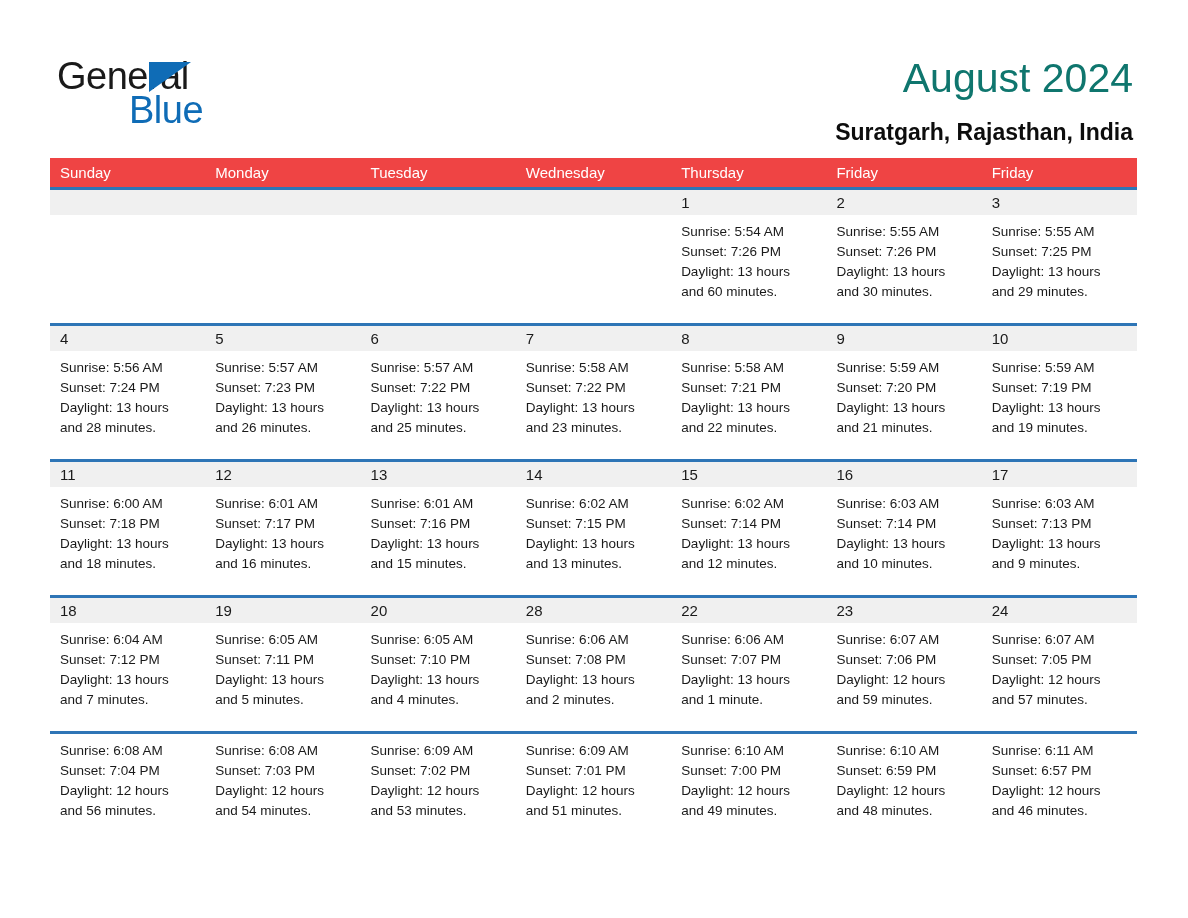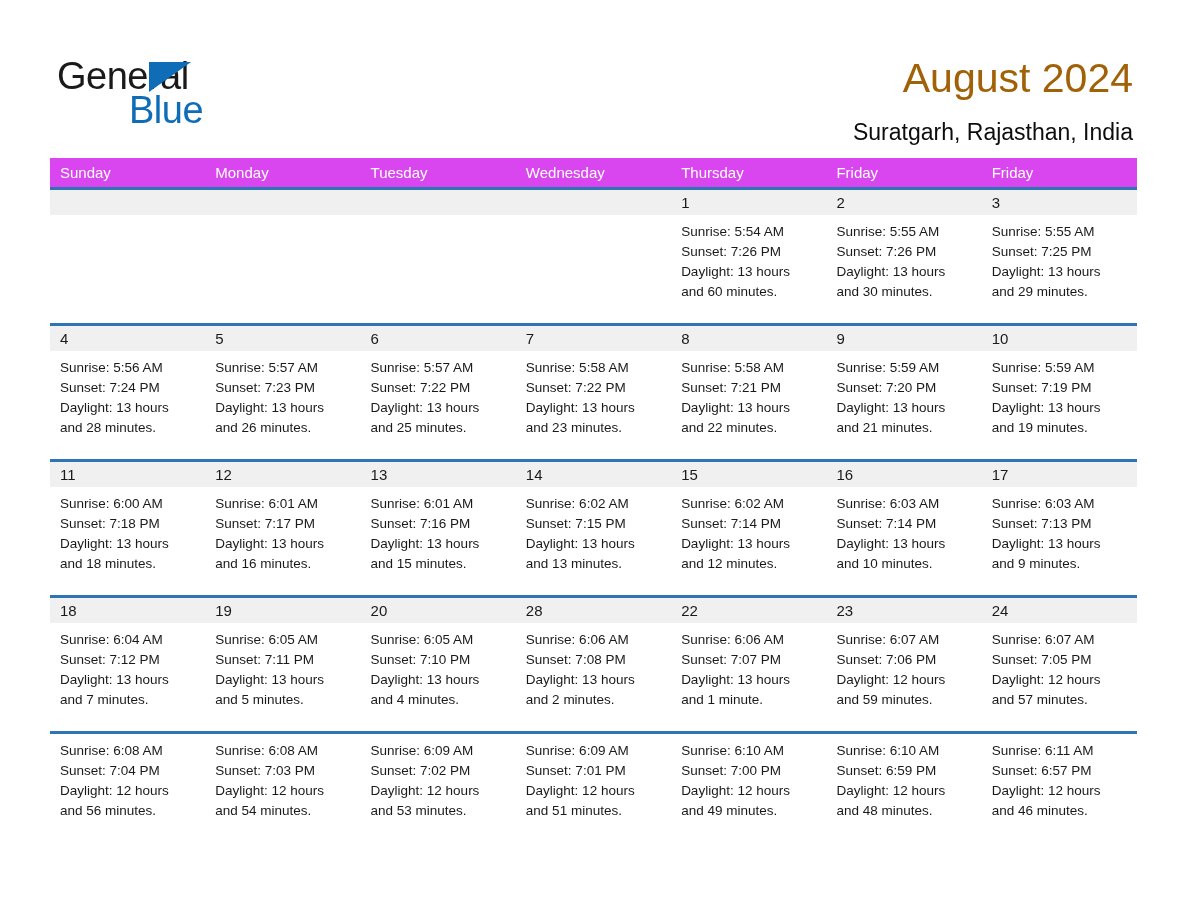"August 2024" .title { color: #a16207 -> #0f766e }
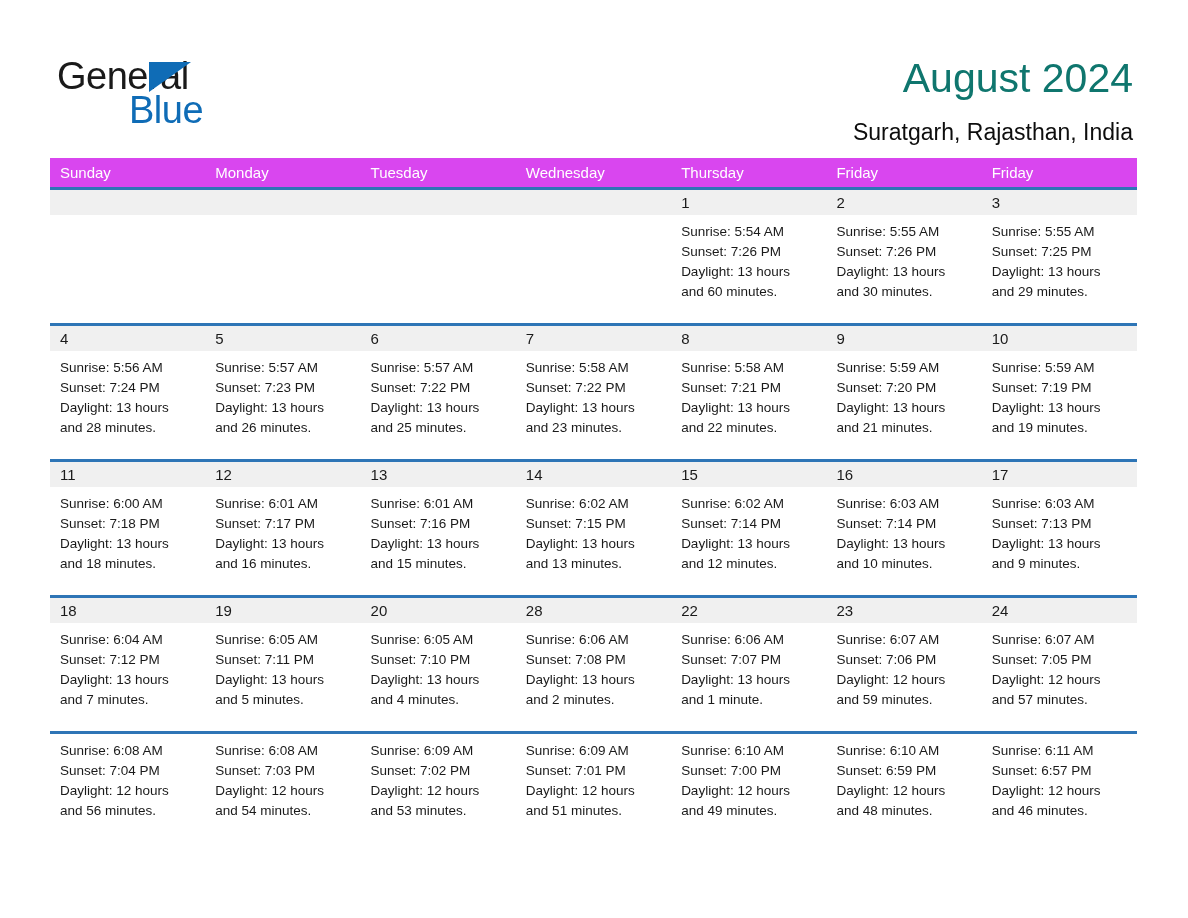"Suratgarh, Rajasthan, India" .subtitle { font-weight: normal -> bold }
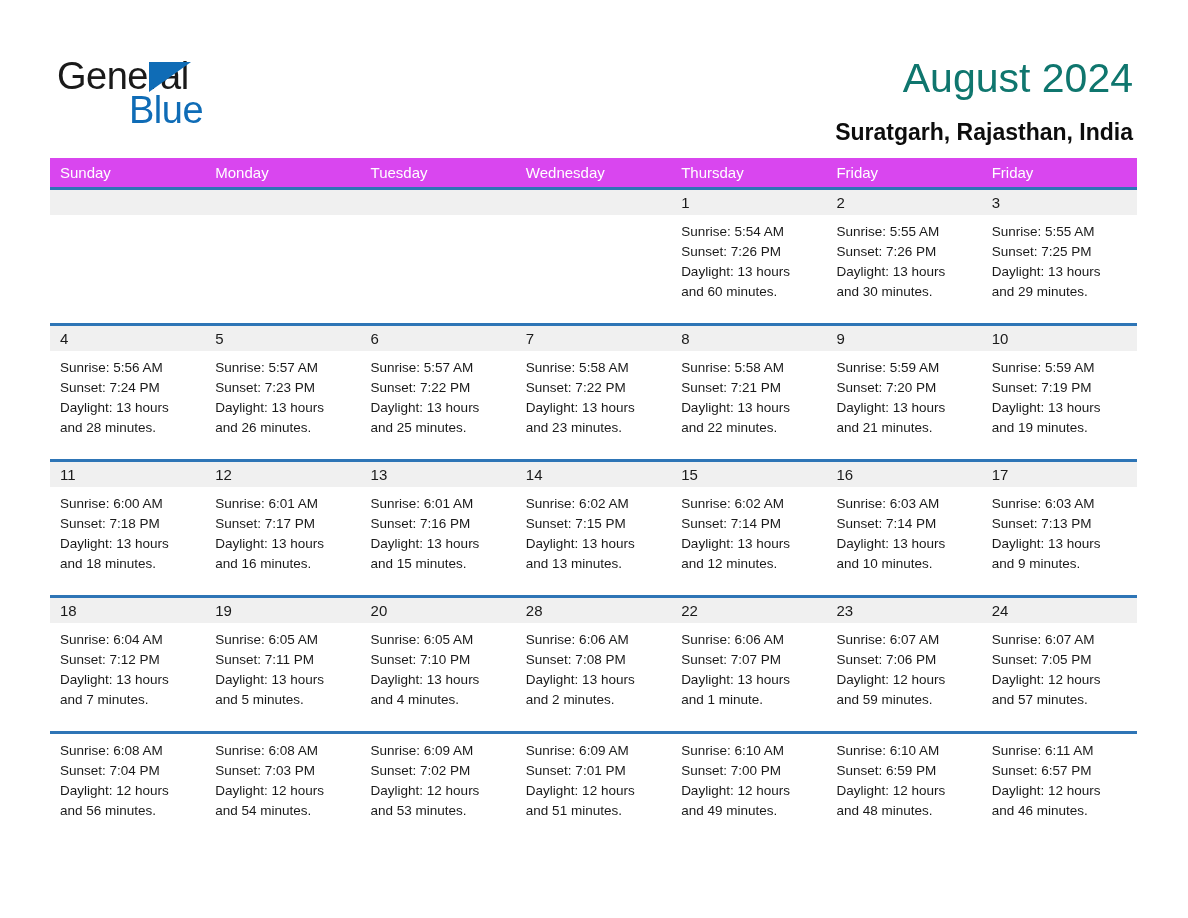"Sunday" .dow-row { background: #d946ef -> #ef4444 }
